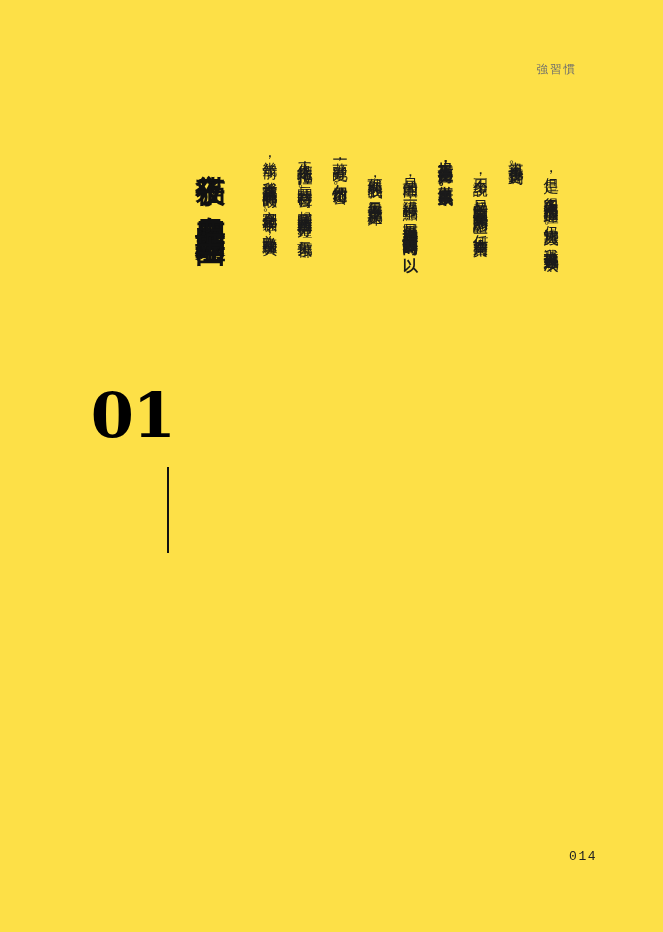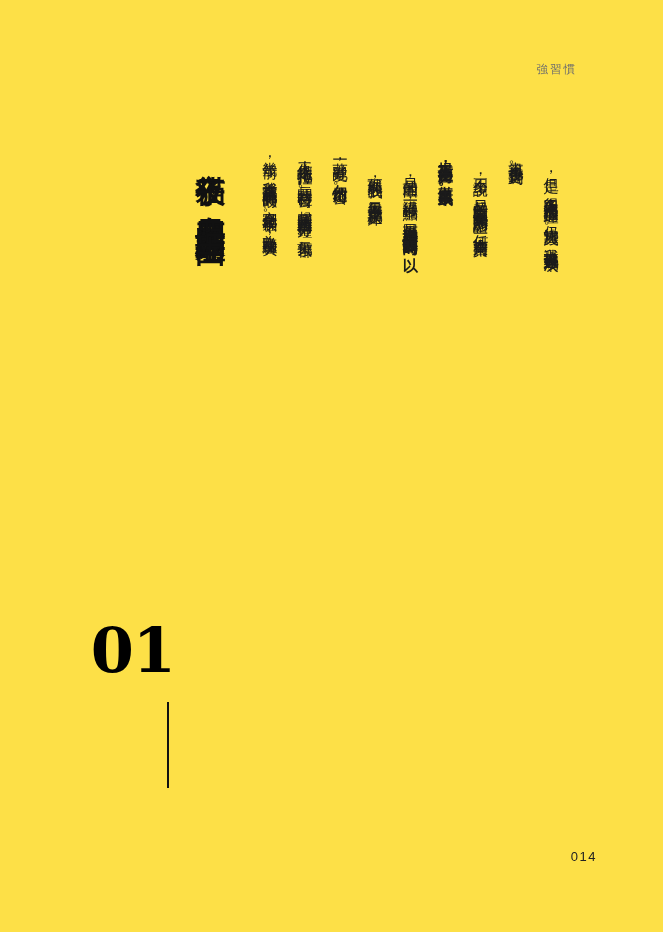"01" .chapter-head { align-items: flex-end -> center }
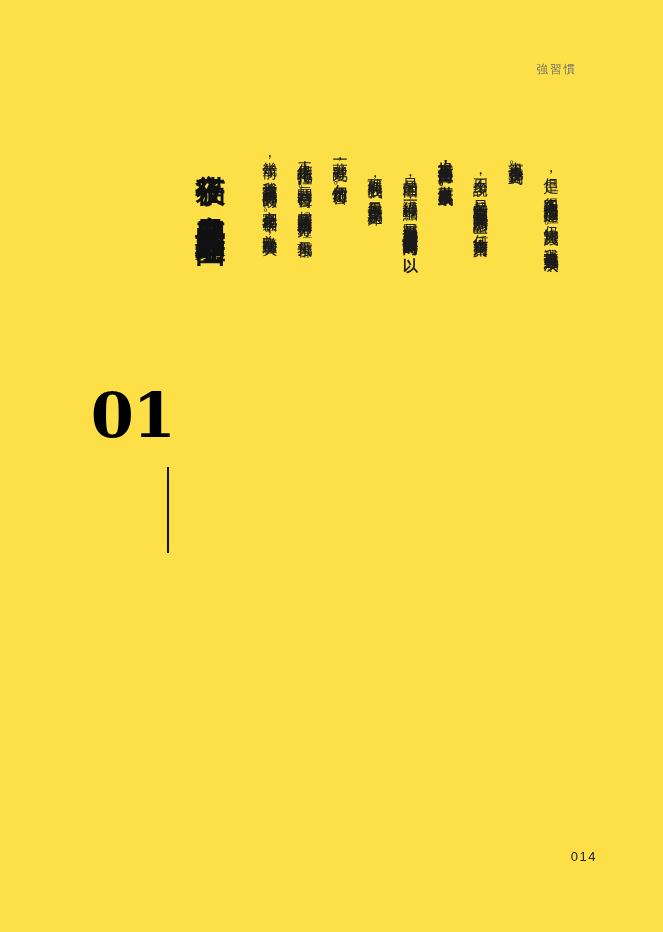"014" .folio { font-family: Liberation Sans, sans-serif -> Liberation Mono, monospace }
